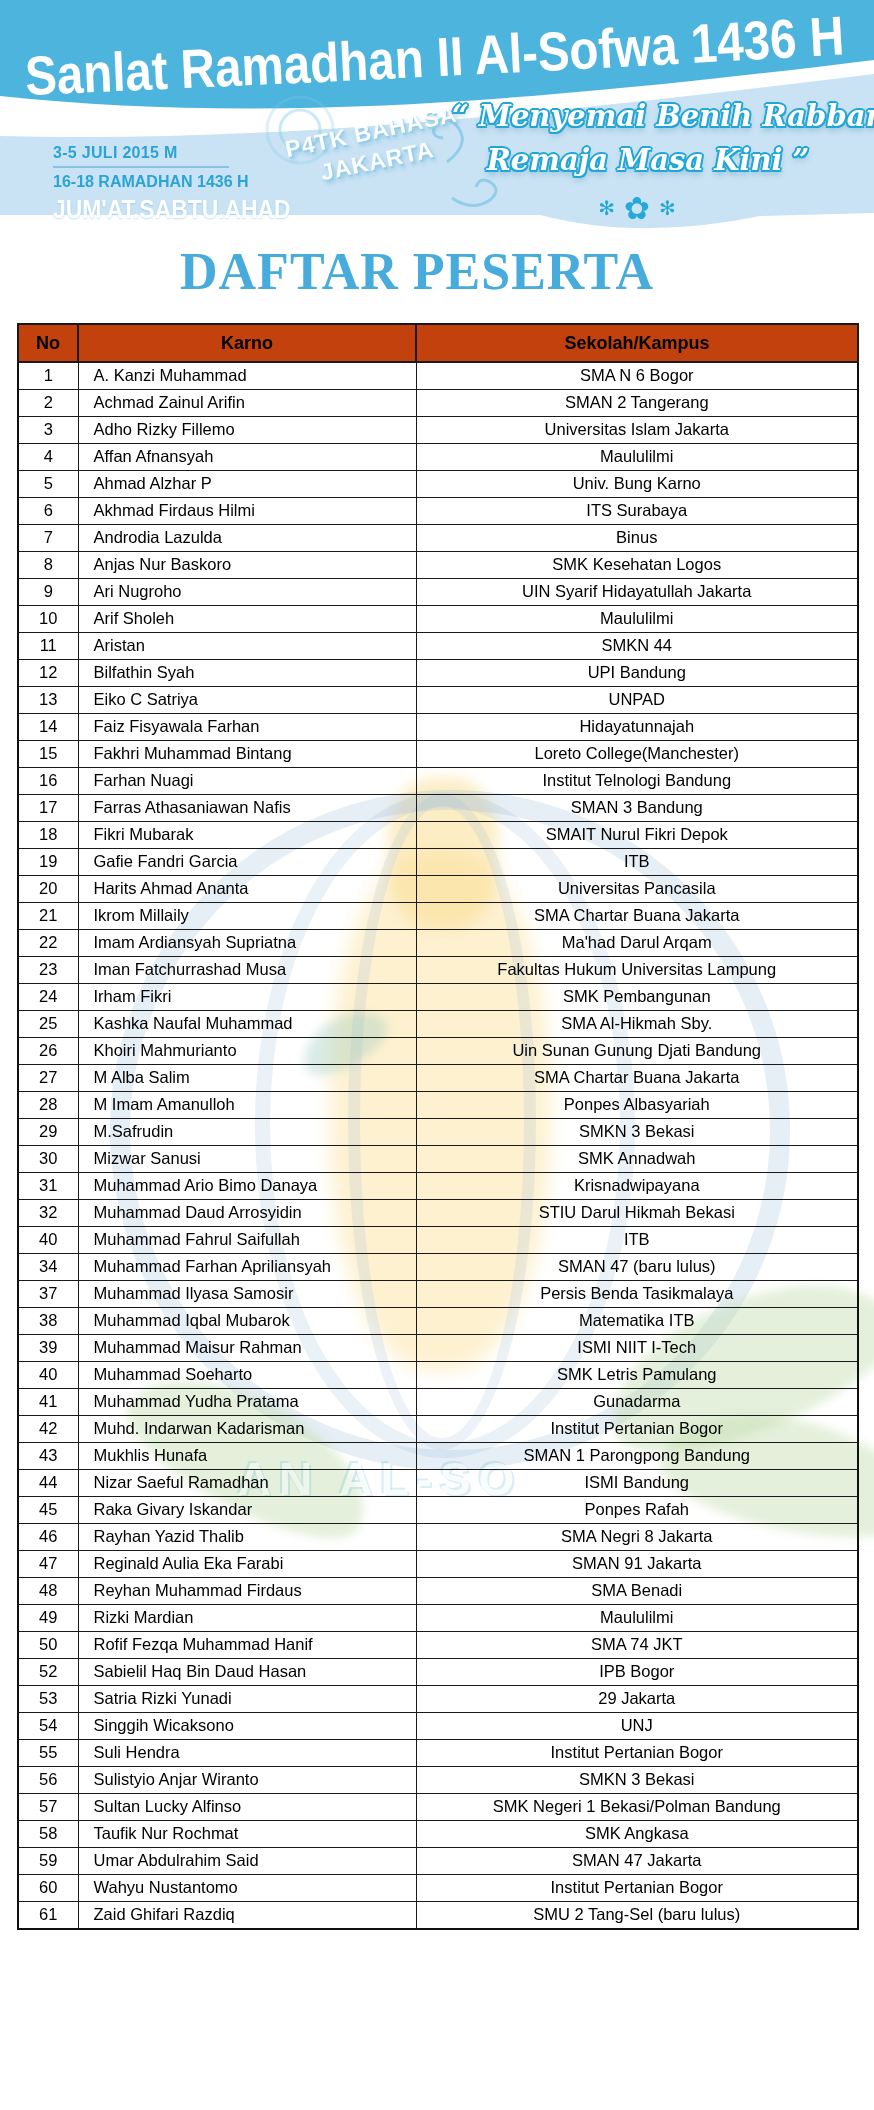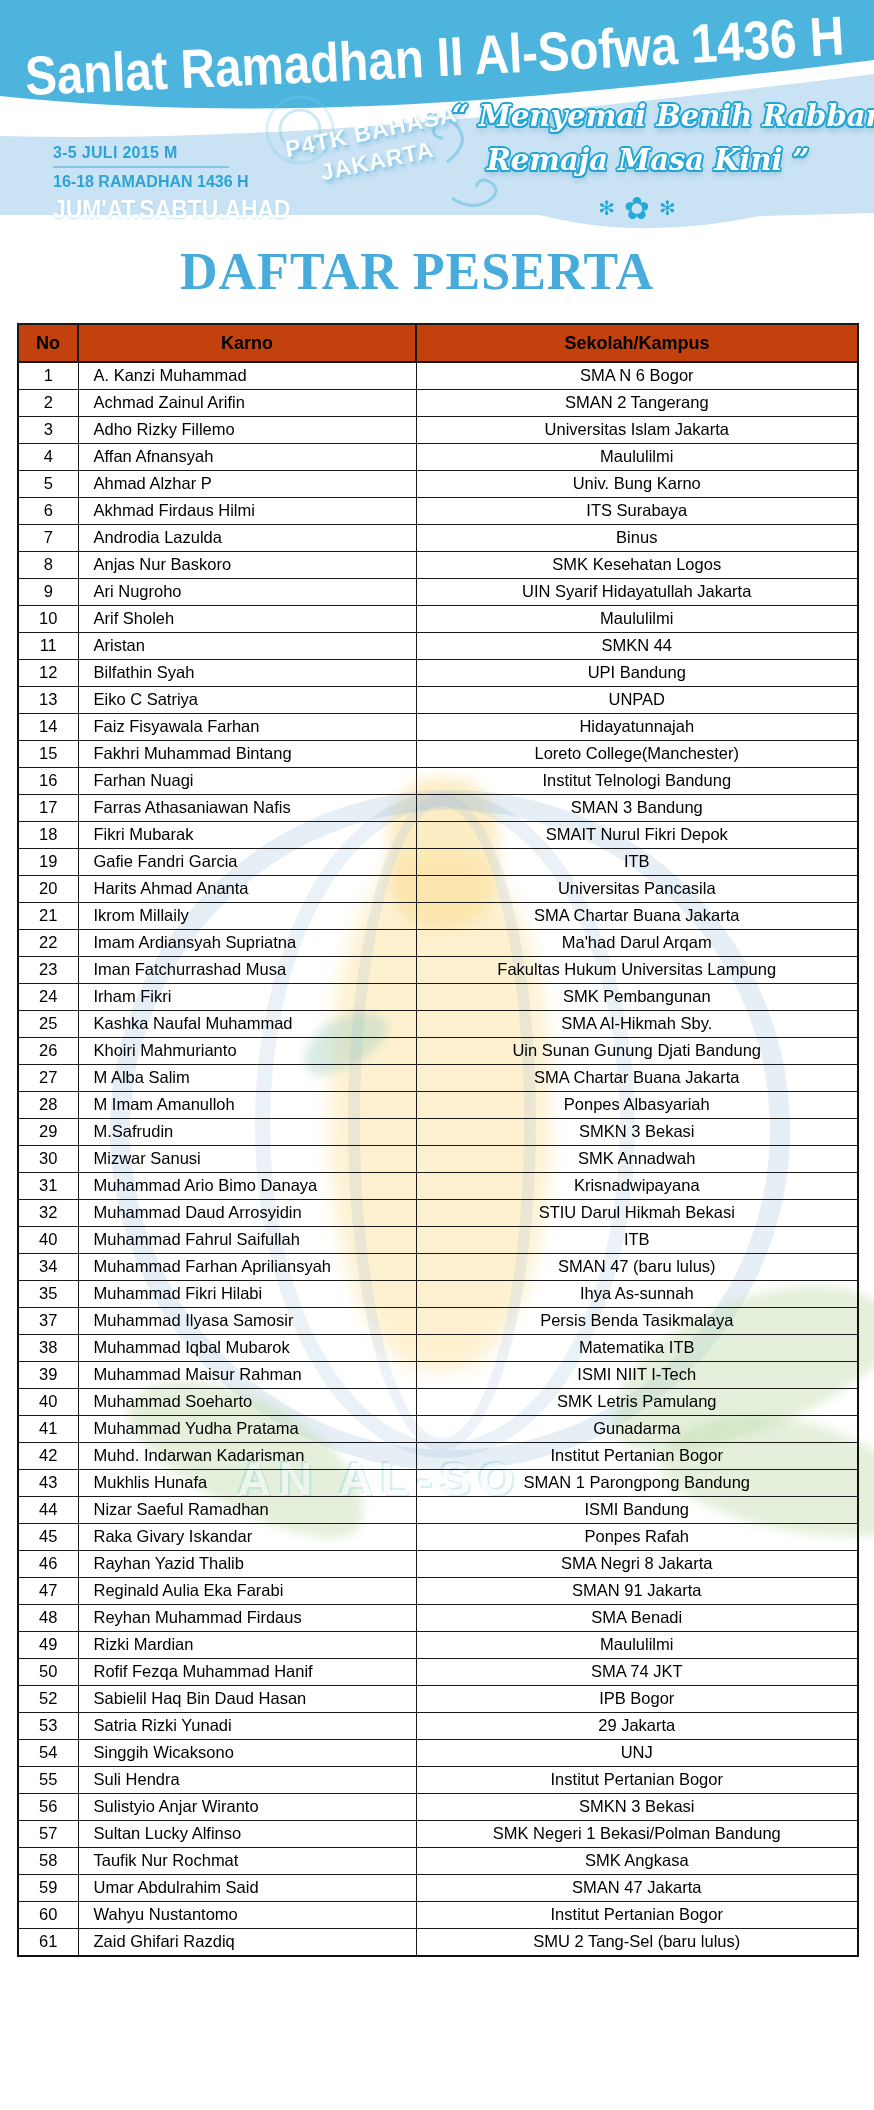"35" tr { html: <tr> <td>35</td> <td>Muhammad Fikri Hilabi</td> <td>Ihya As-sunnah</td> </tr> -> none }
